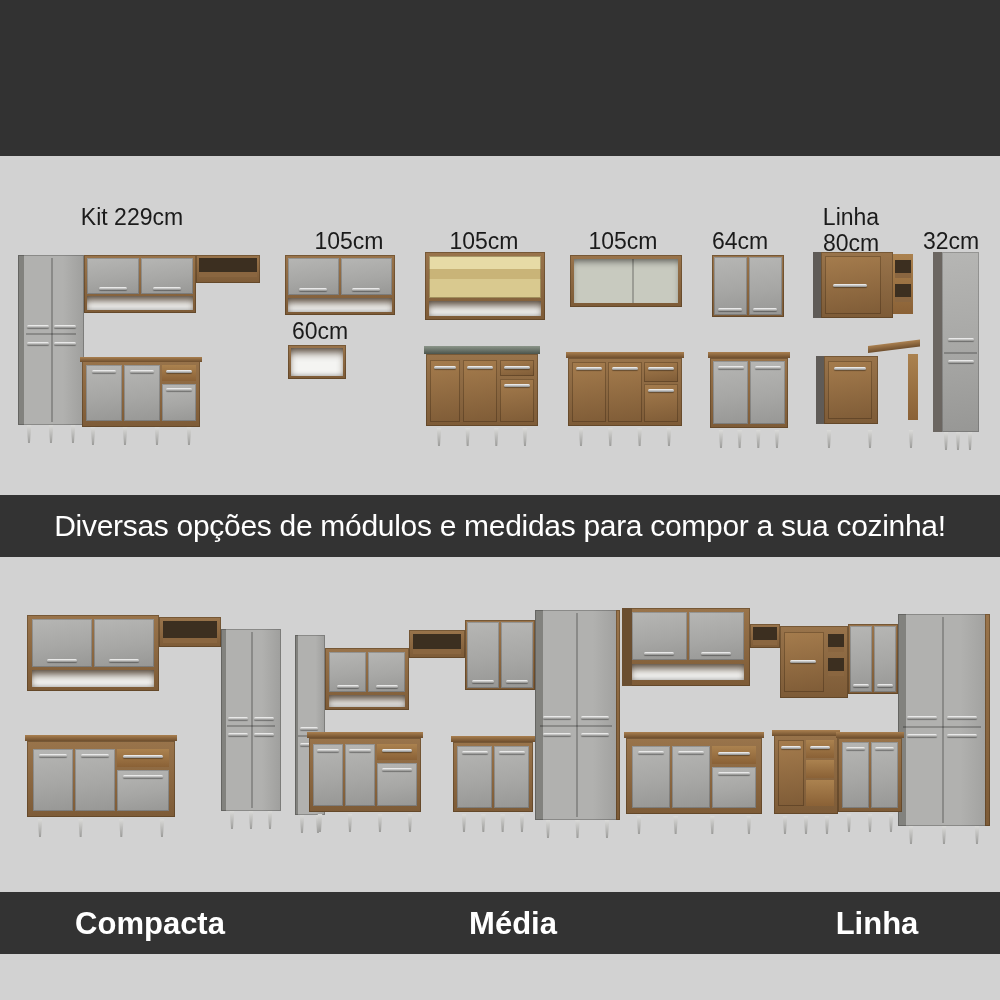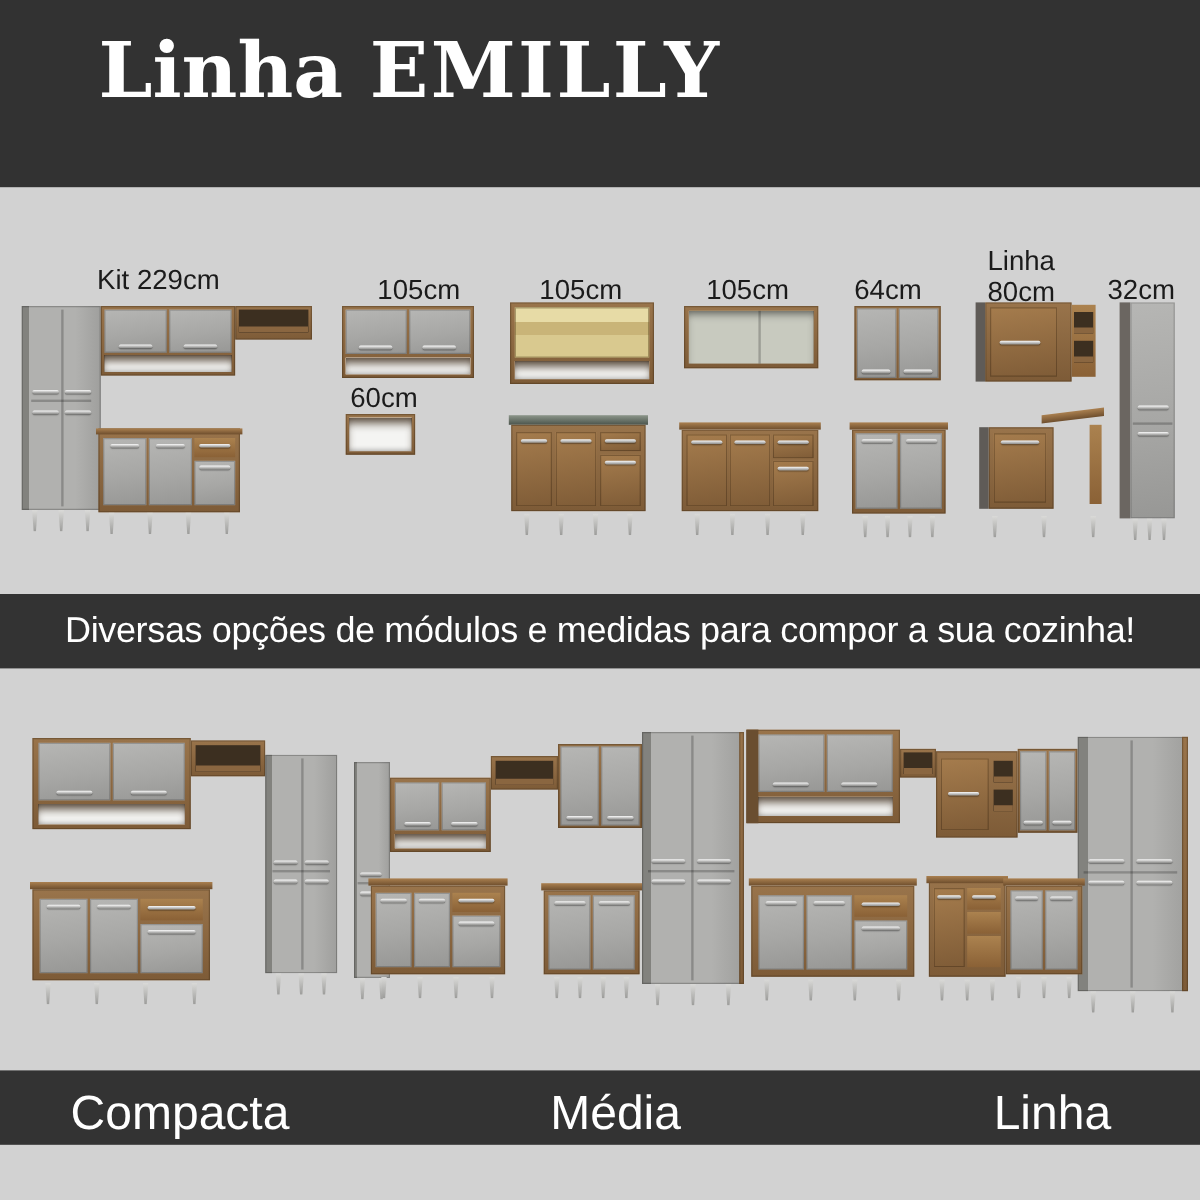"Linha EMILLY" div.title { html: <div> <span>Linha</span> <span>EMILLY</span> </div> -> none }
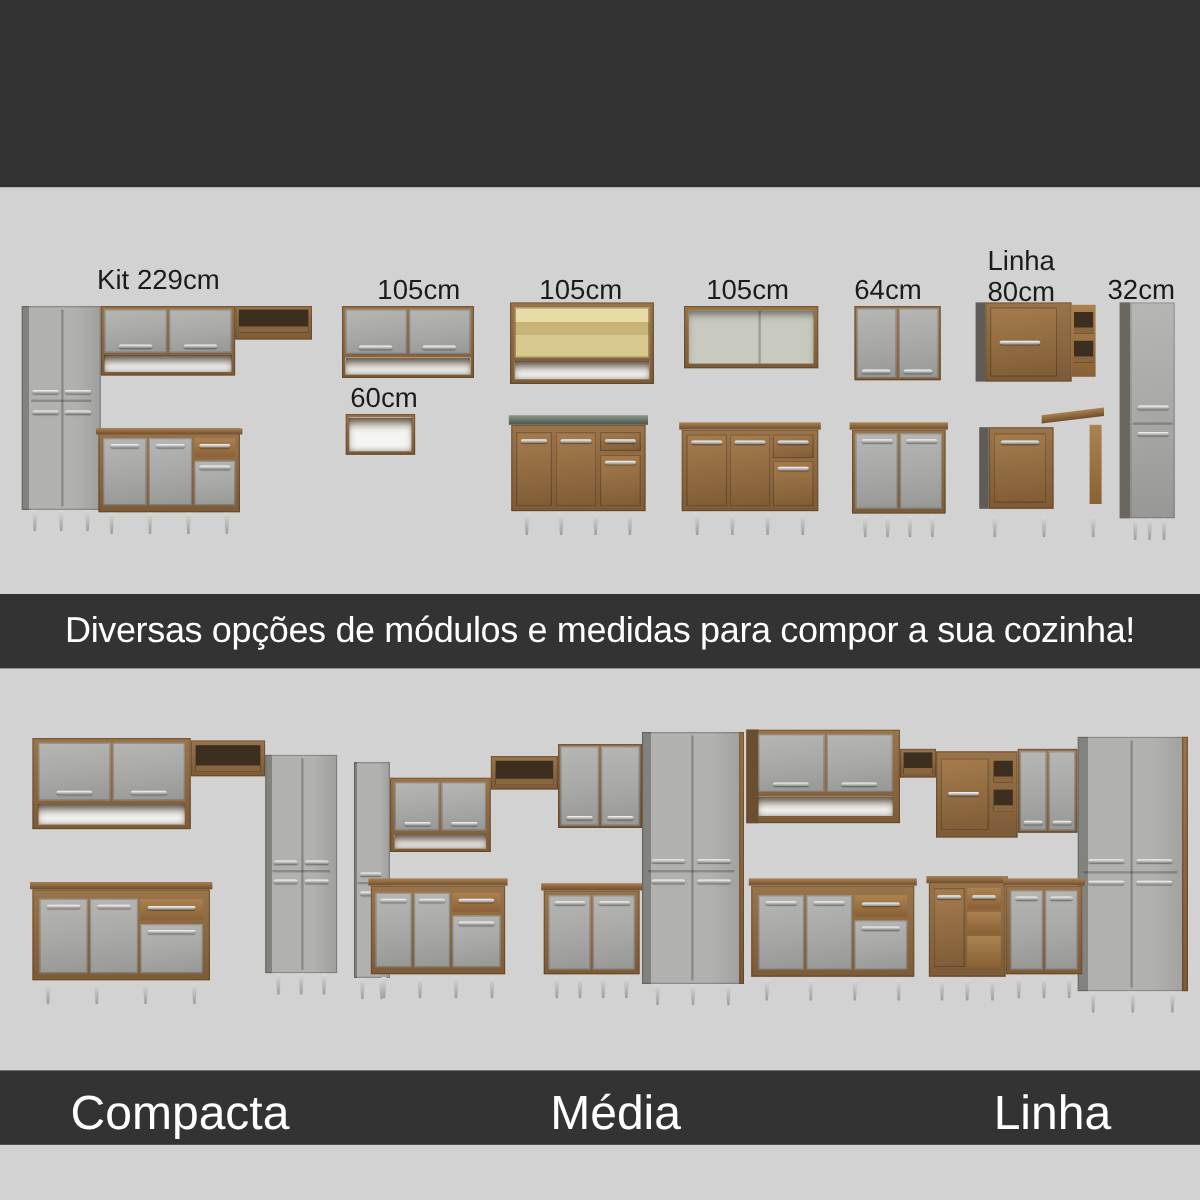"Kit 229cm" span.mlabel { top: 64px -> 48px }
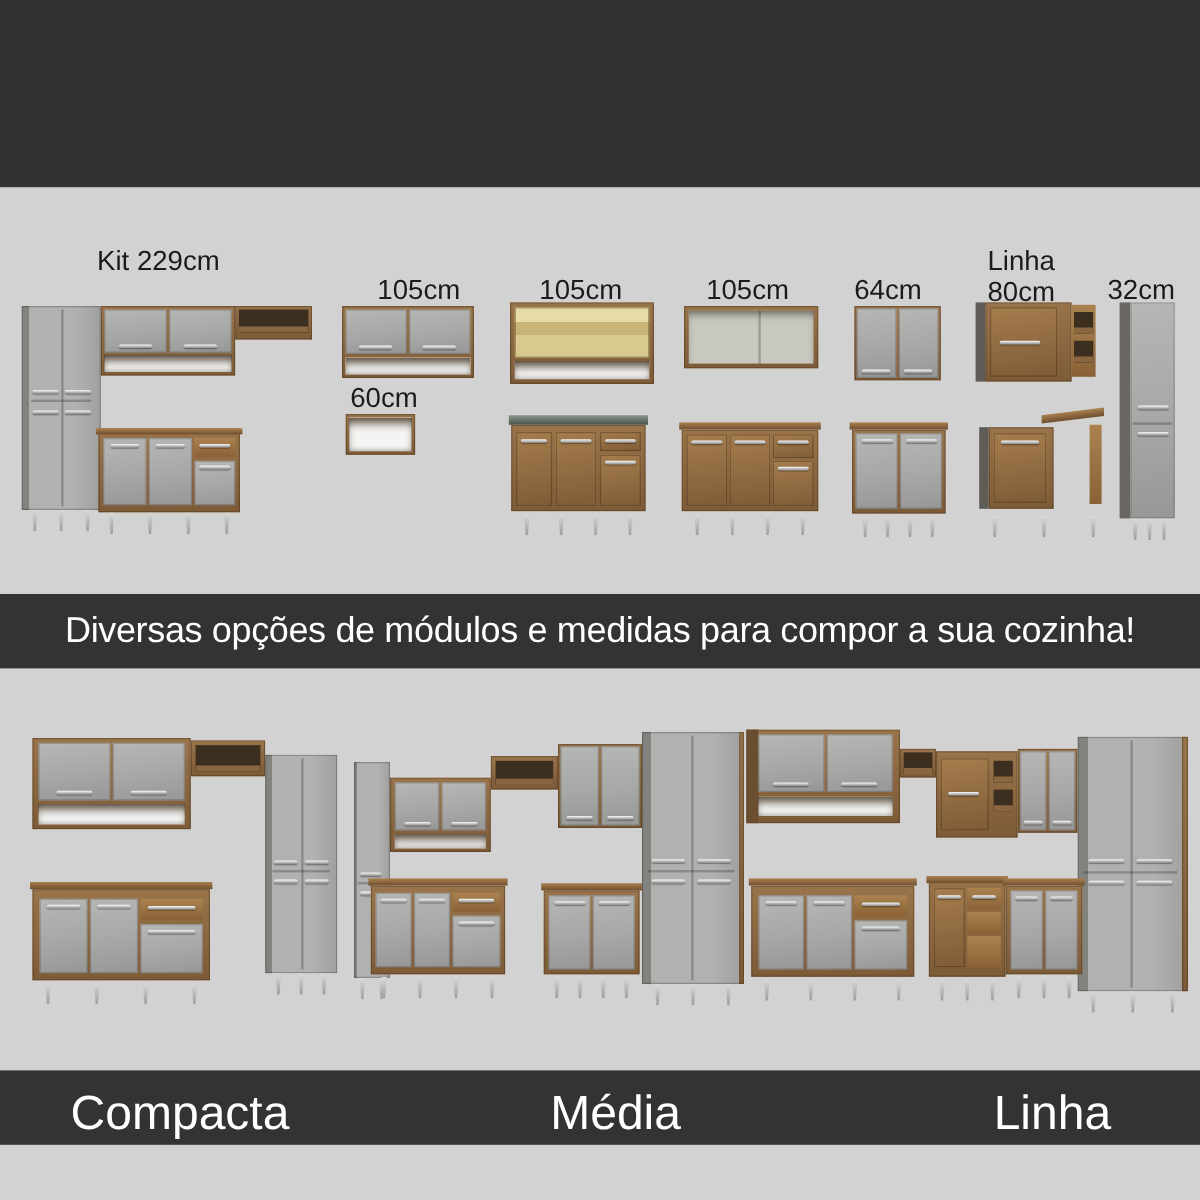"Compacta" .flabel { font-size: 40px -> 31px; font-weight: none -> bold }
